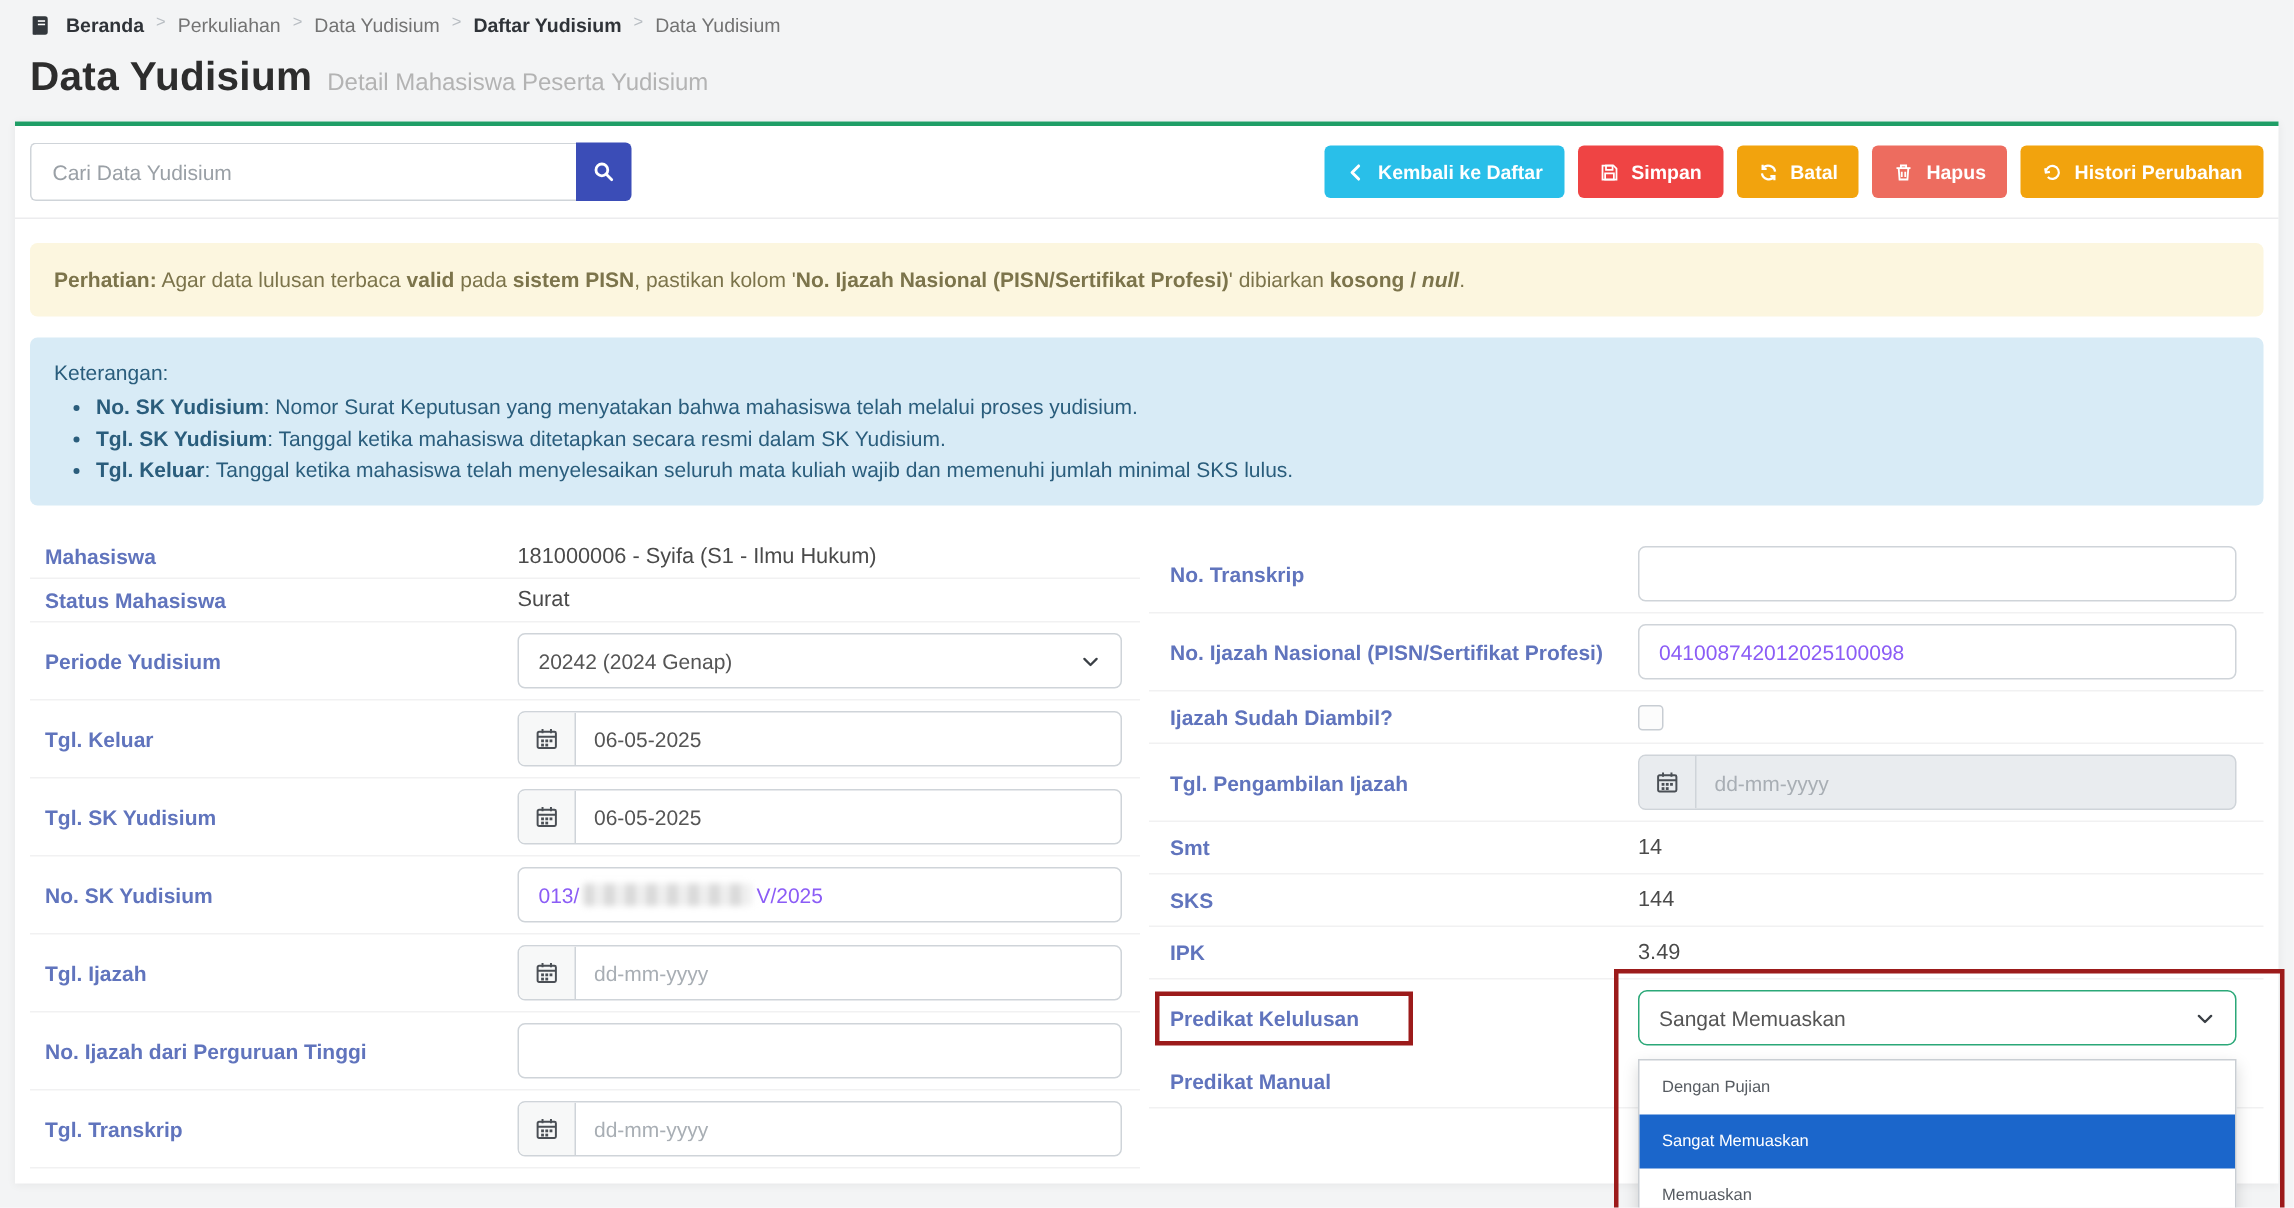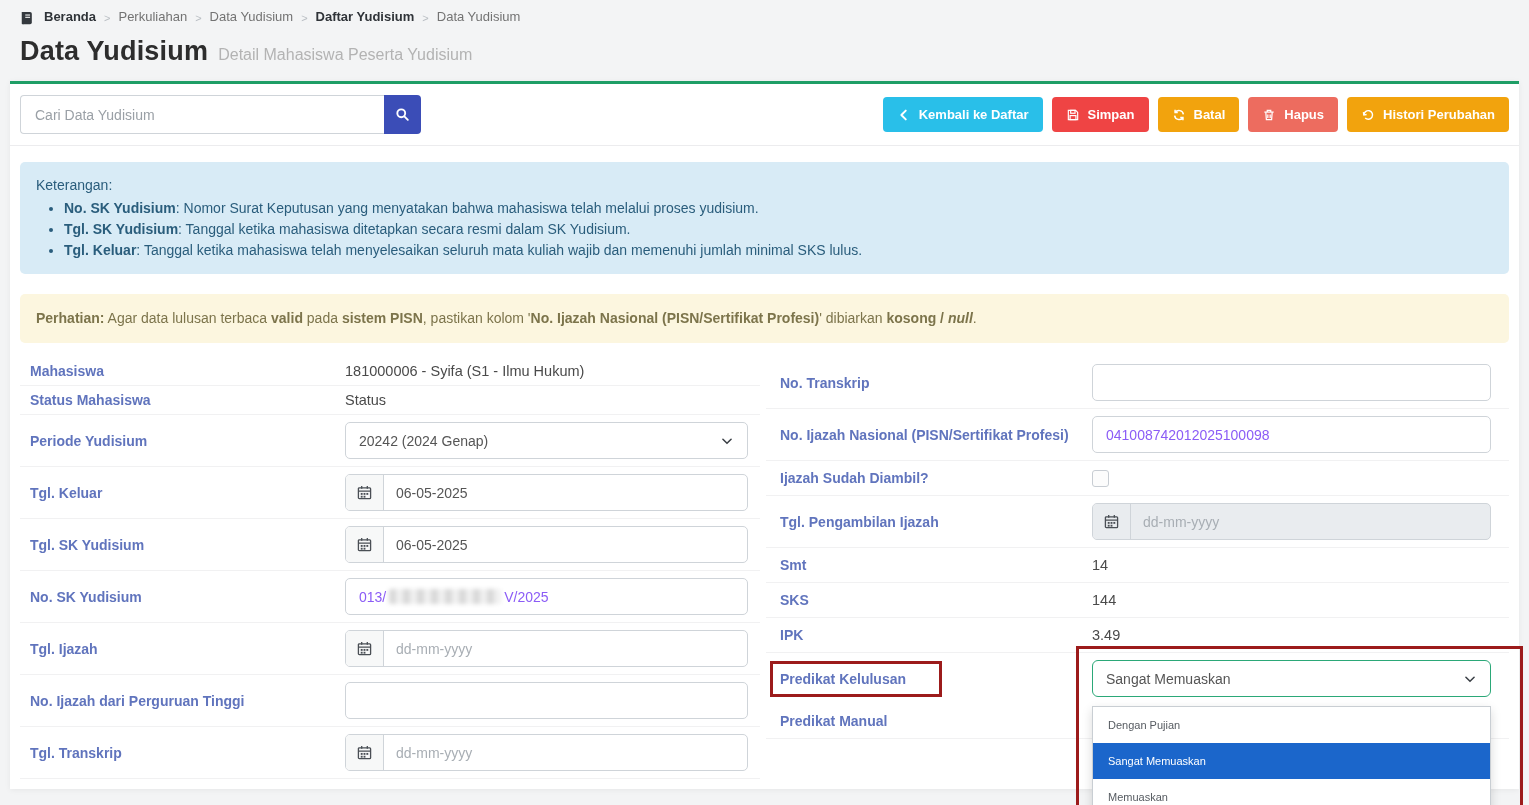"Beranda" .crumbs { align-items: flex-end -> flex-start }
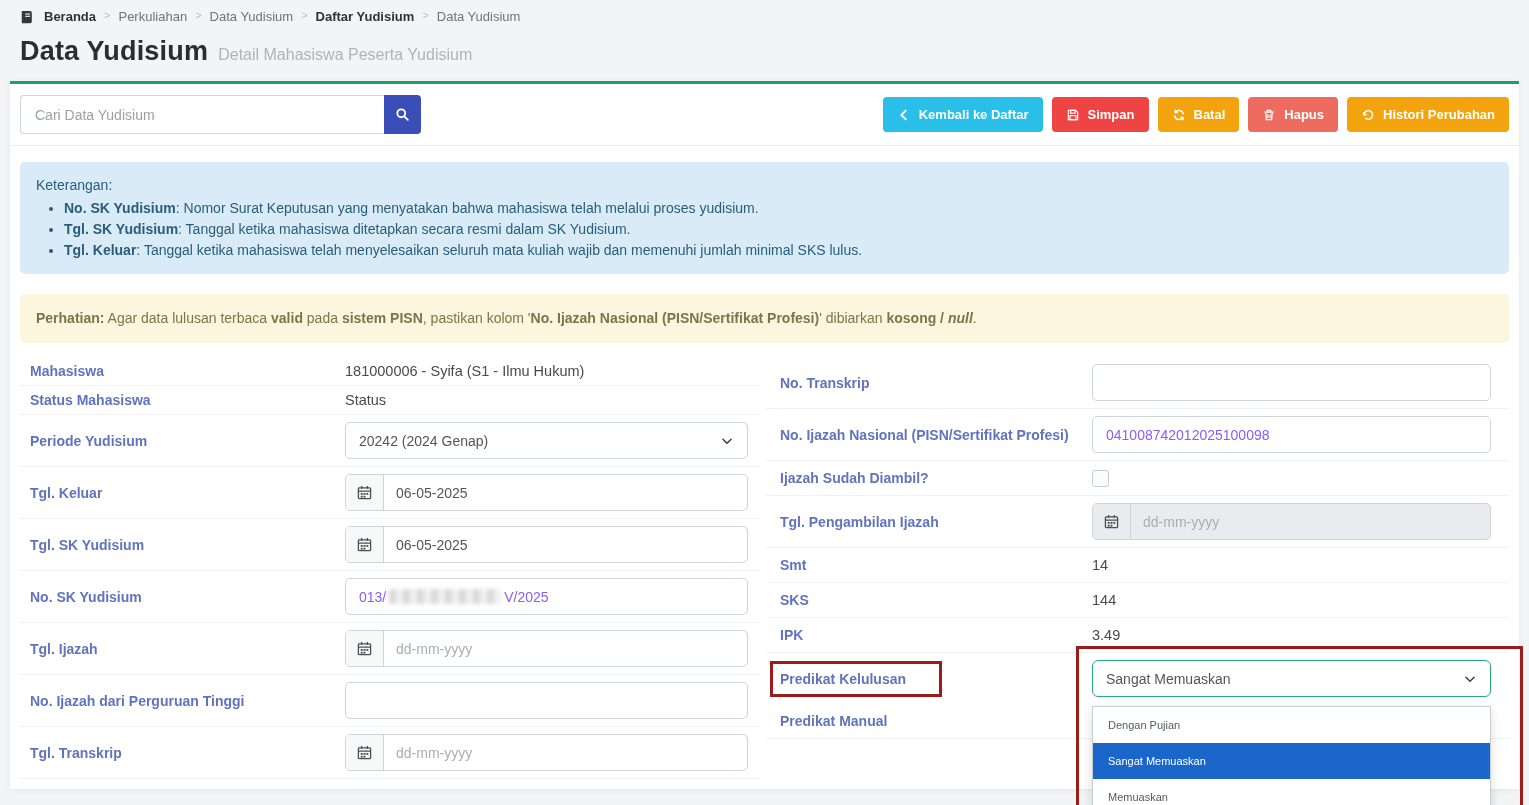"Keterangan:" div.notebox { order: before "Perhatian: Agar data lulusan terbaca" -> after "Perhatian: Agar data lulusan terbaca" }
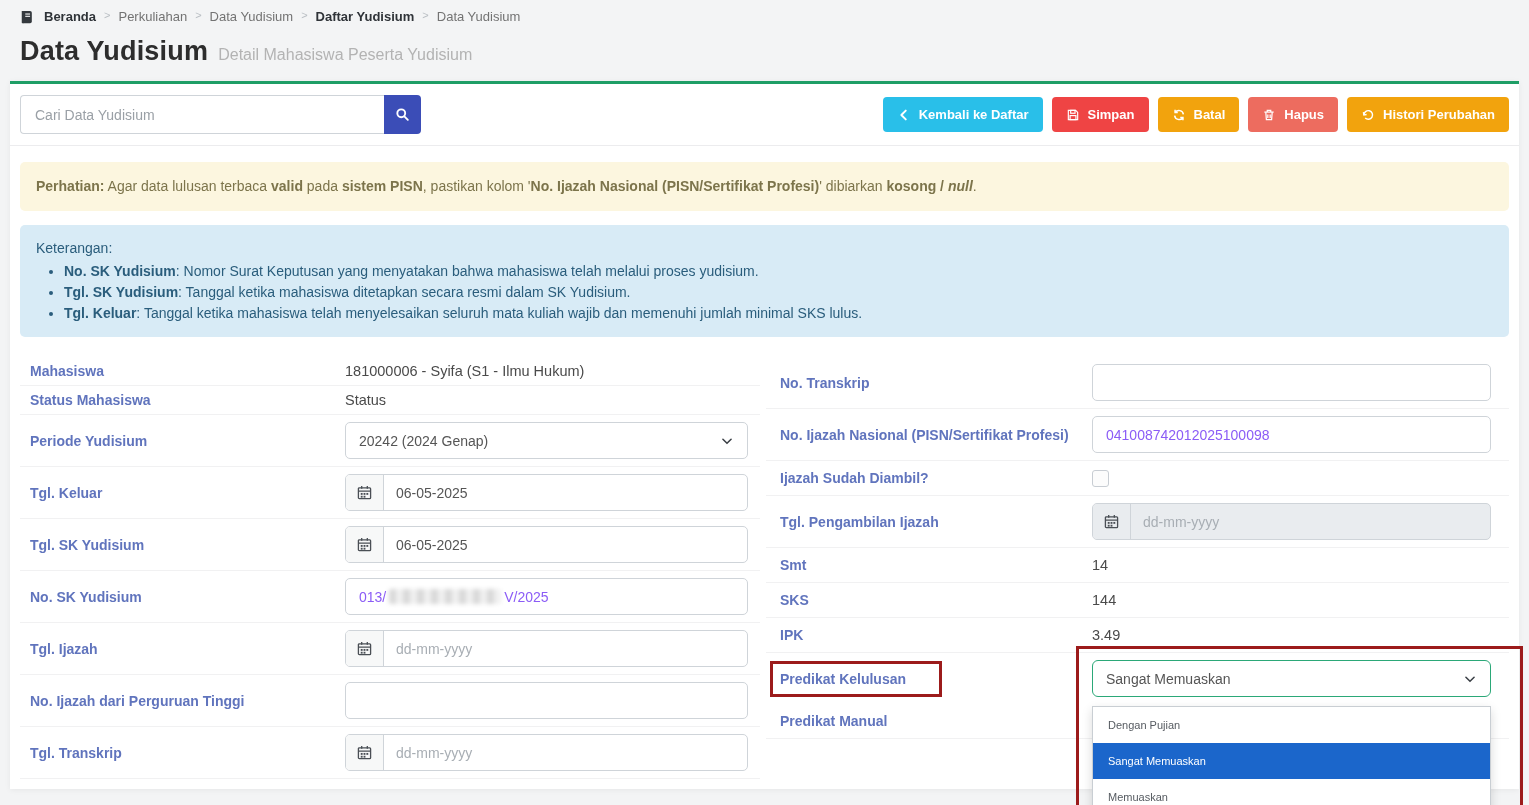"Status" span.fvalue { text: Status -> Surat }
